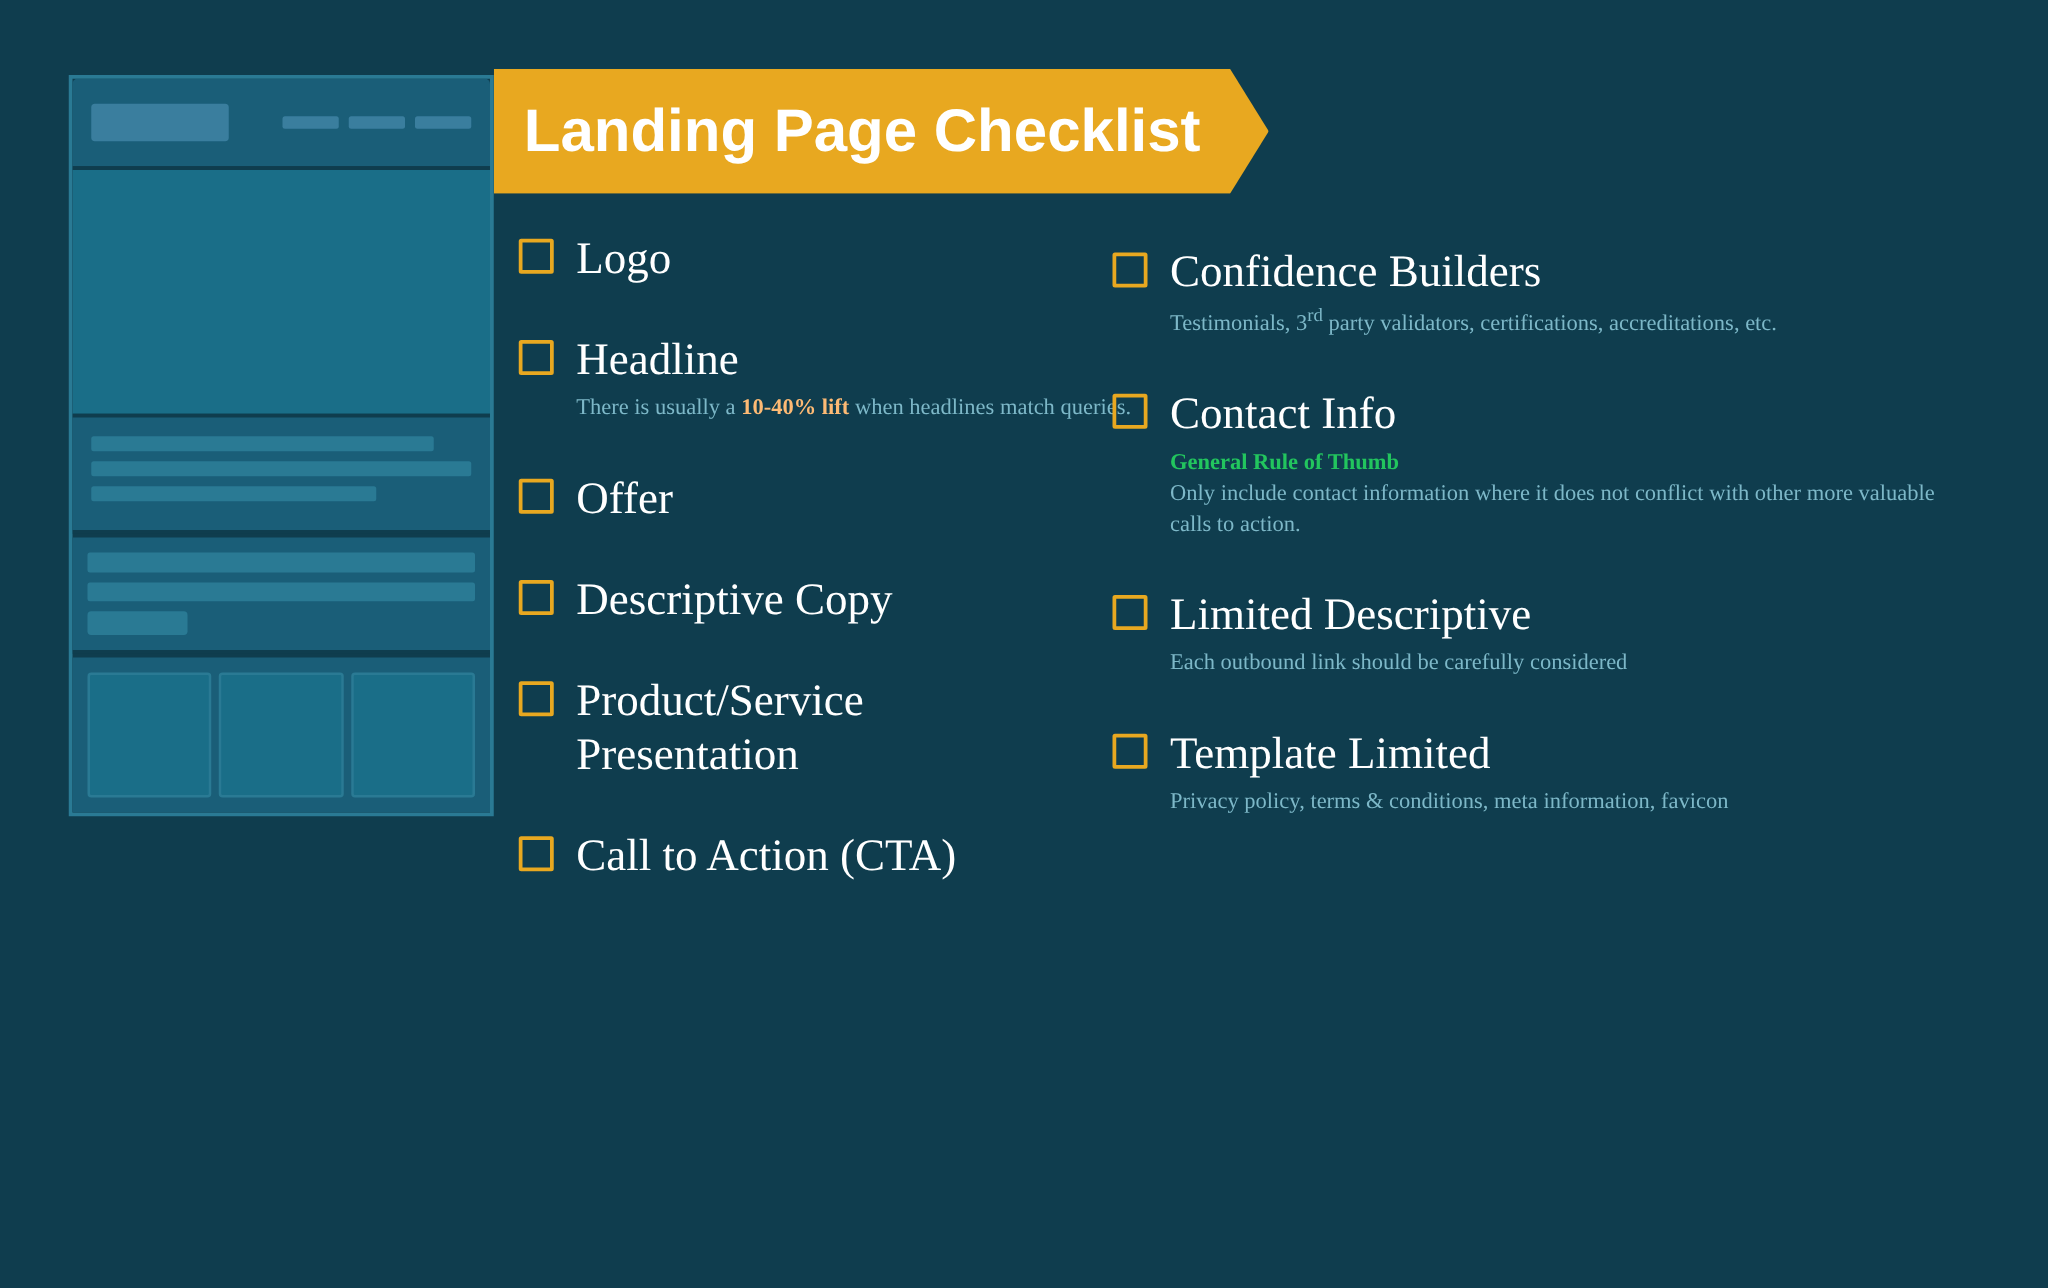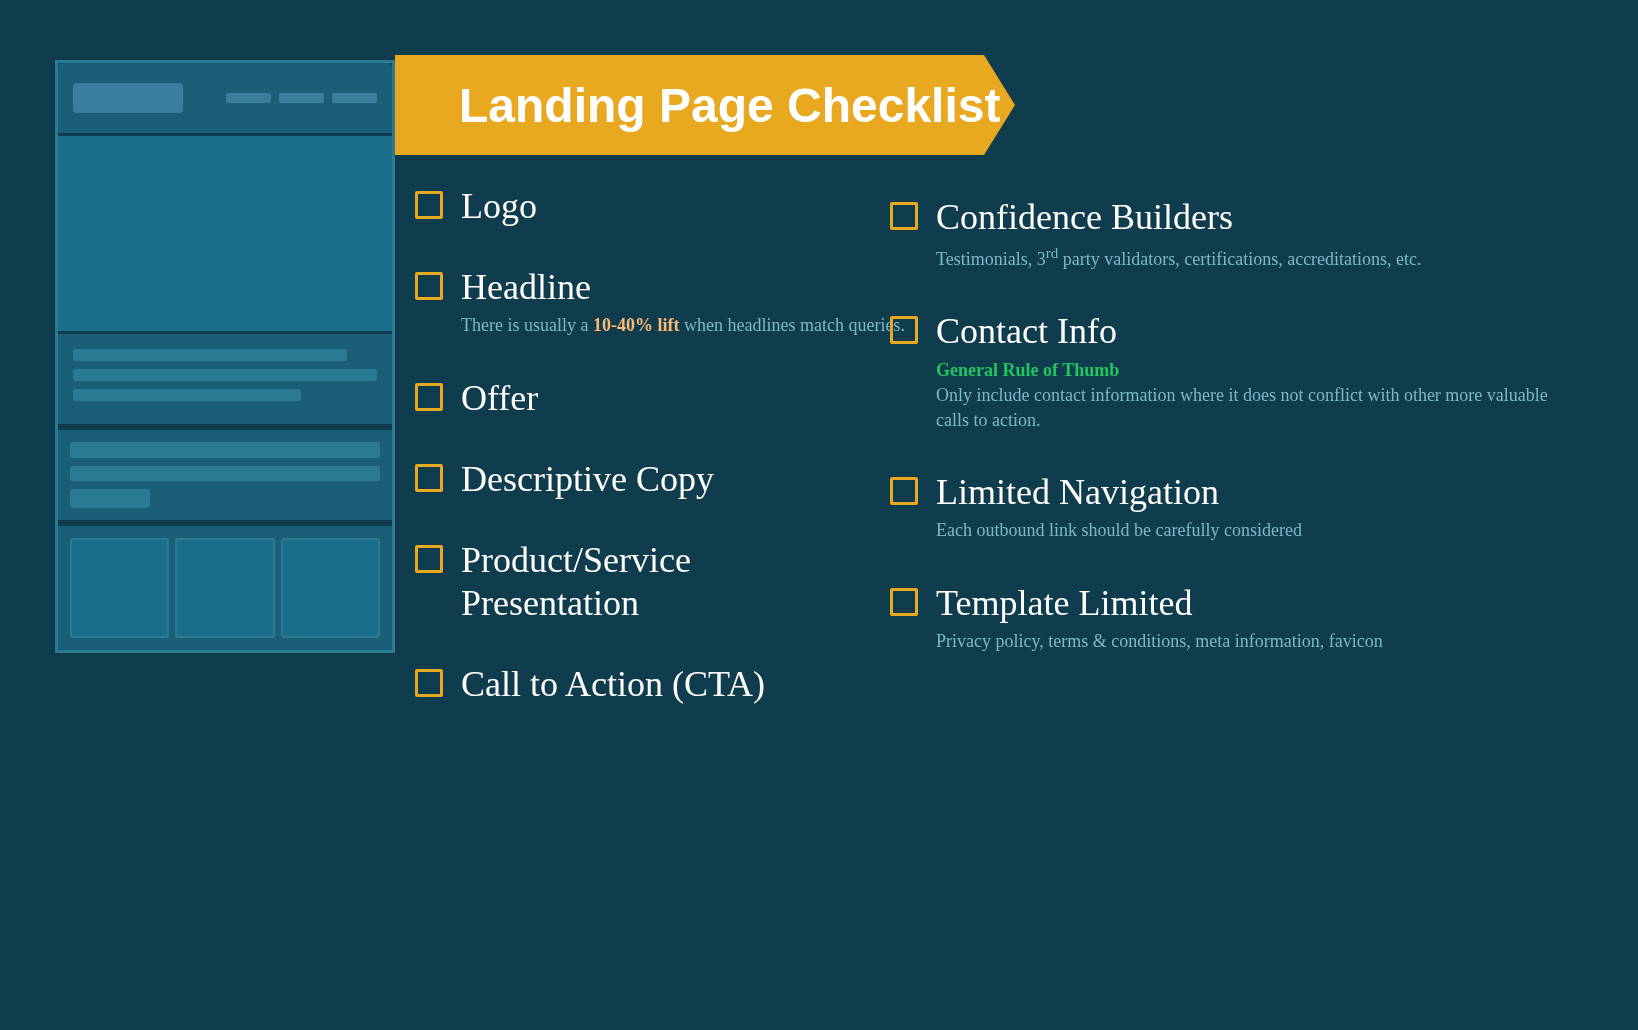"Landing Page Checklist" .banner { padding-left: 64px -> 24px }
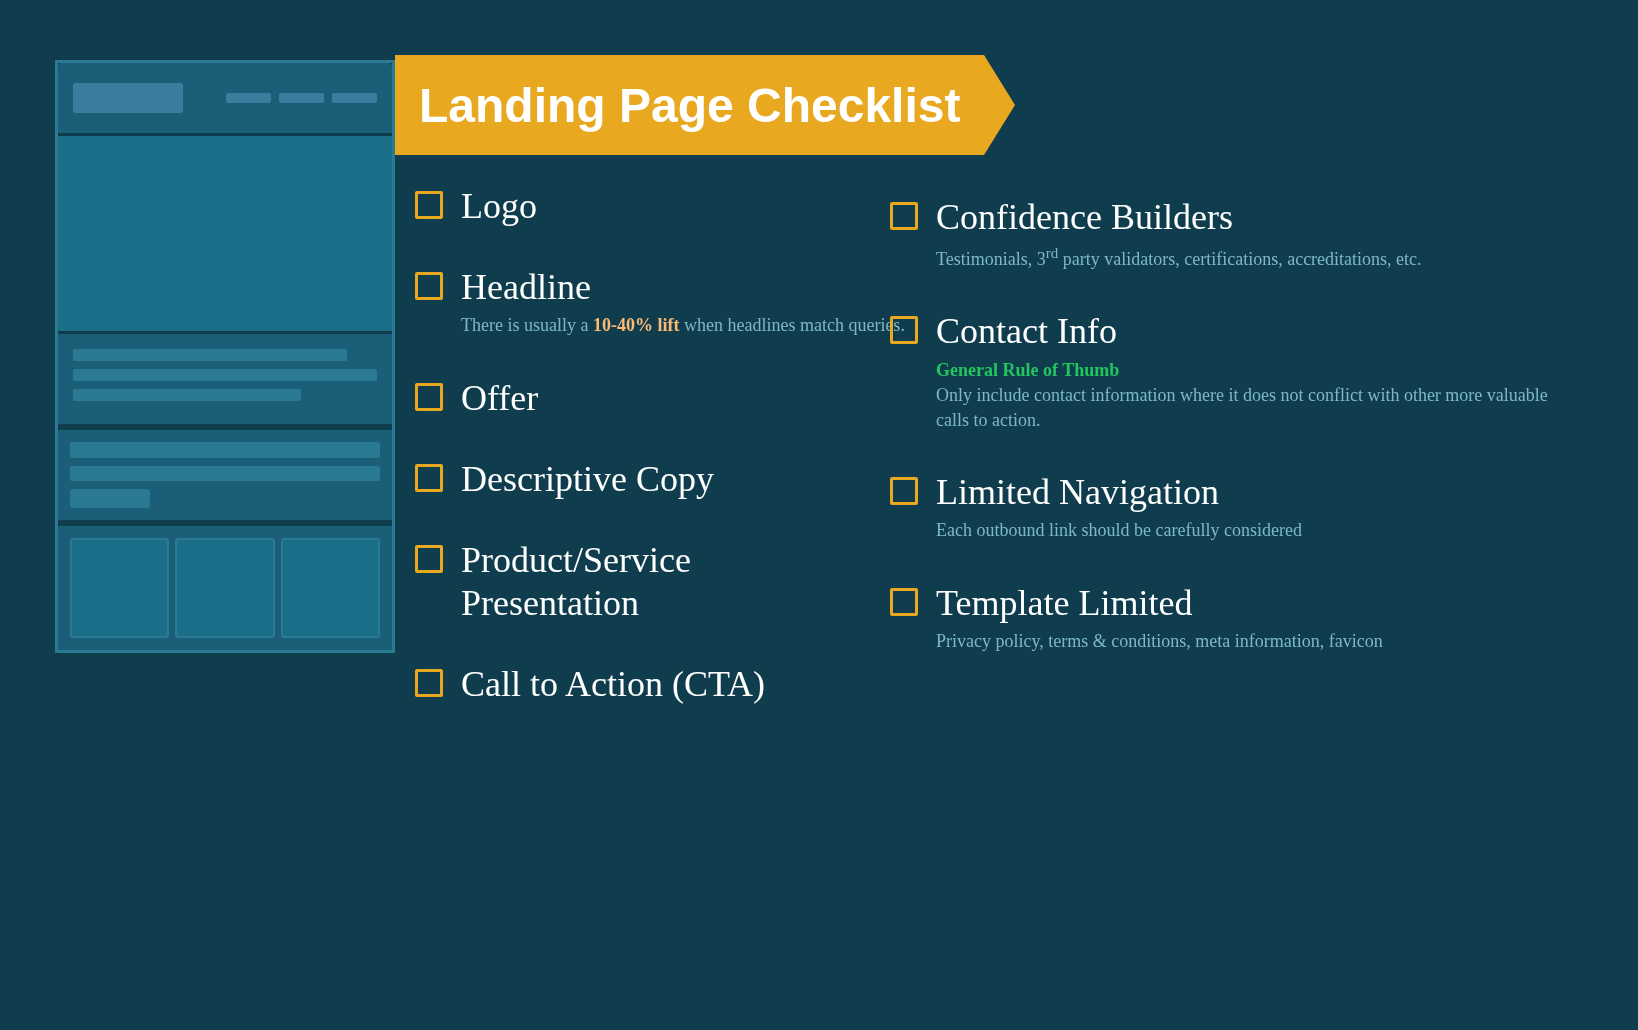"Limited Navigation" div.item-title { text: Navigation -> Descriptive }
